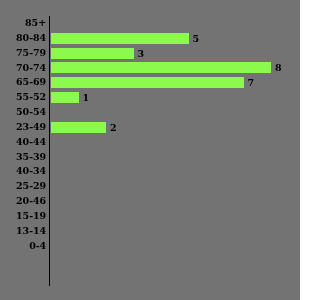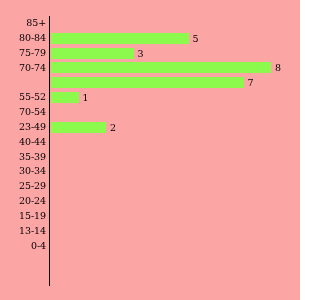"85+" #chart-root { background: #fca5a5 -> #737373; font-weight: none -> bold }
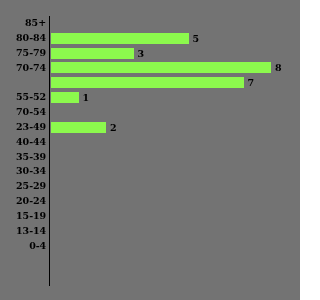"65-69" div.cat-label { html: none -> <div>65-69</div> }
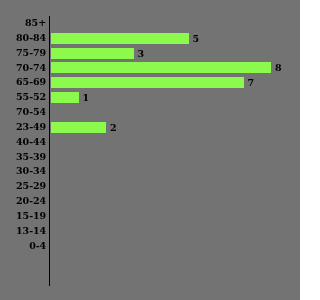"70-54" div.cat-label { text: 70-54 -> 50-54 }
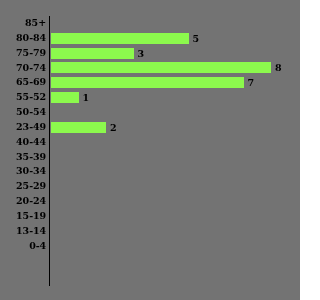"30-34" div.cat-label { text: 30-34 -> 40-34 }
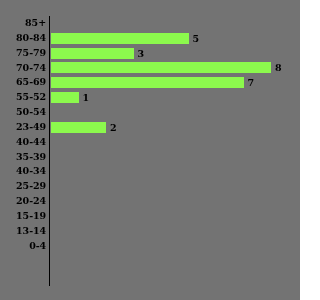"20-24" div.cat-label { text: 20-24 -> 20-46 }
